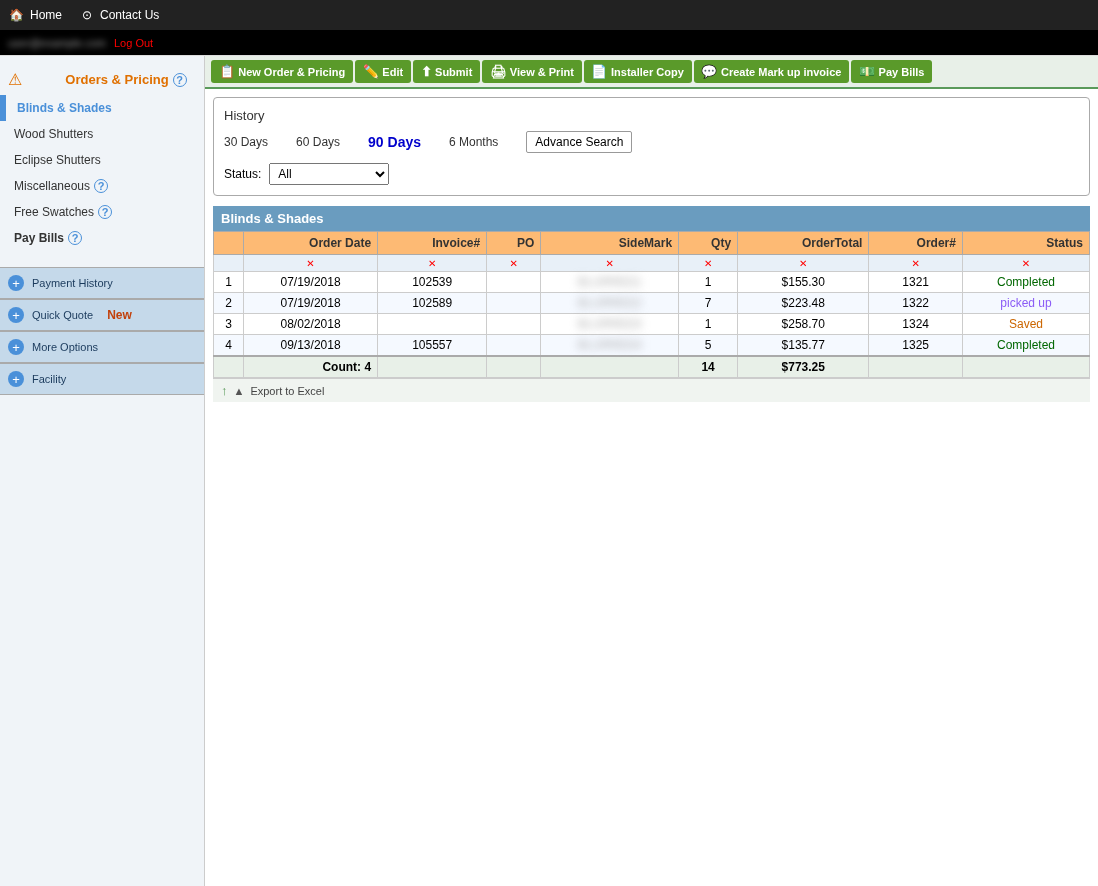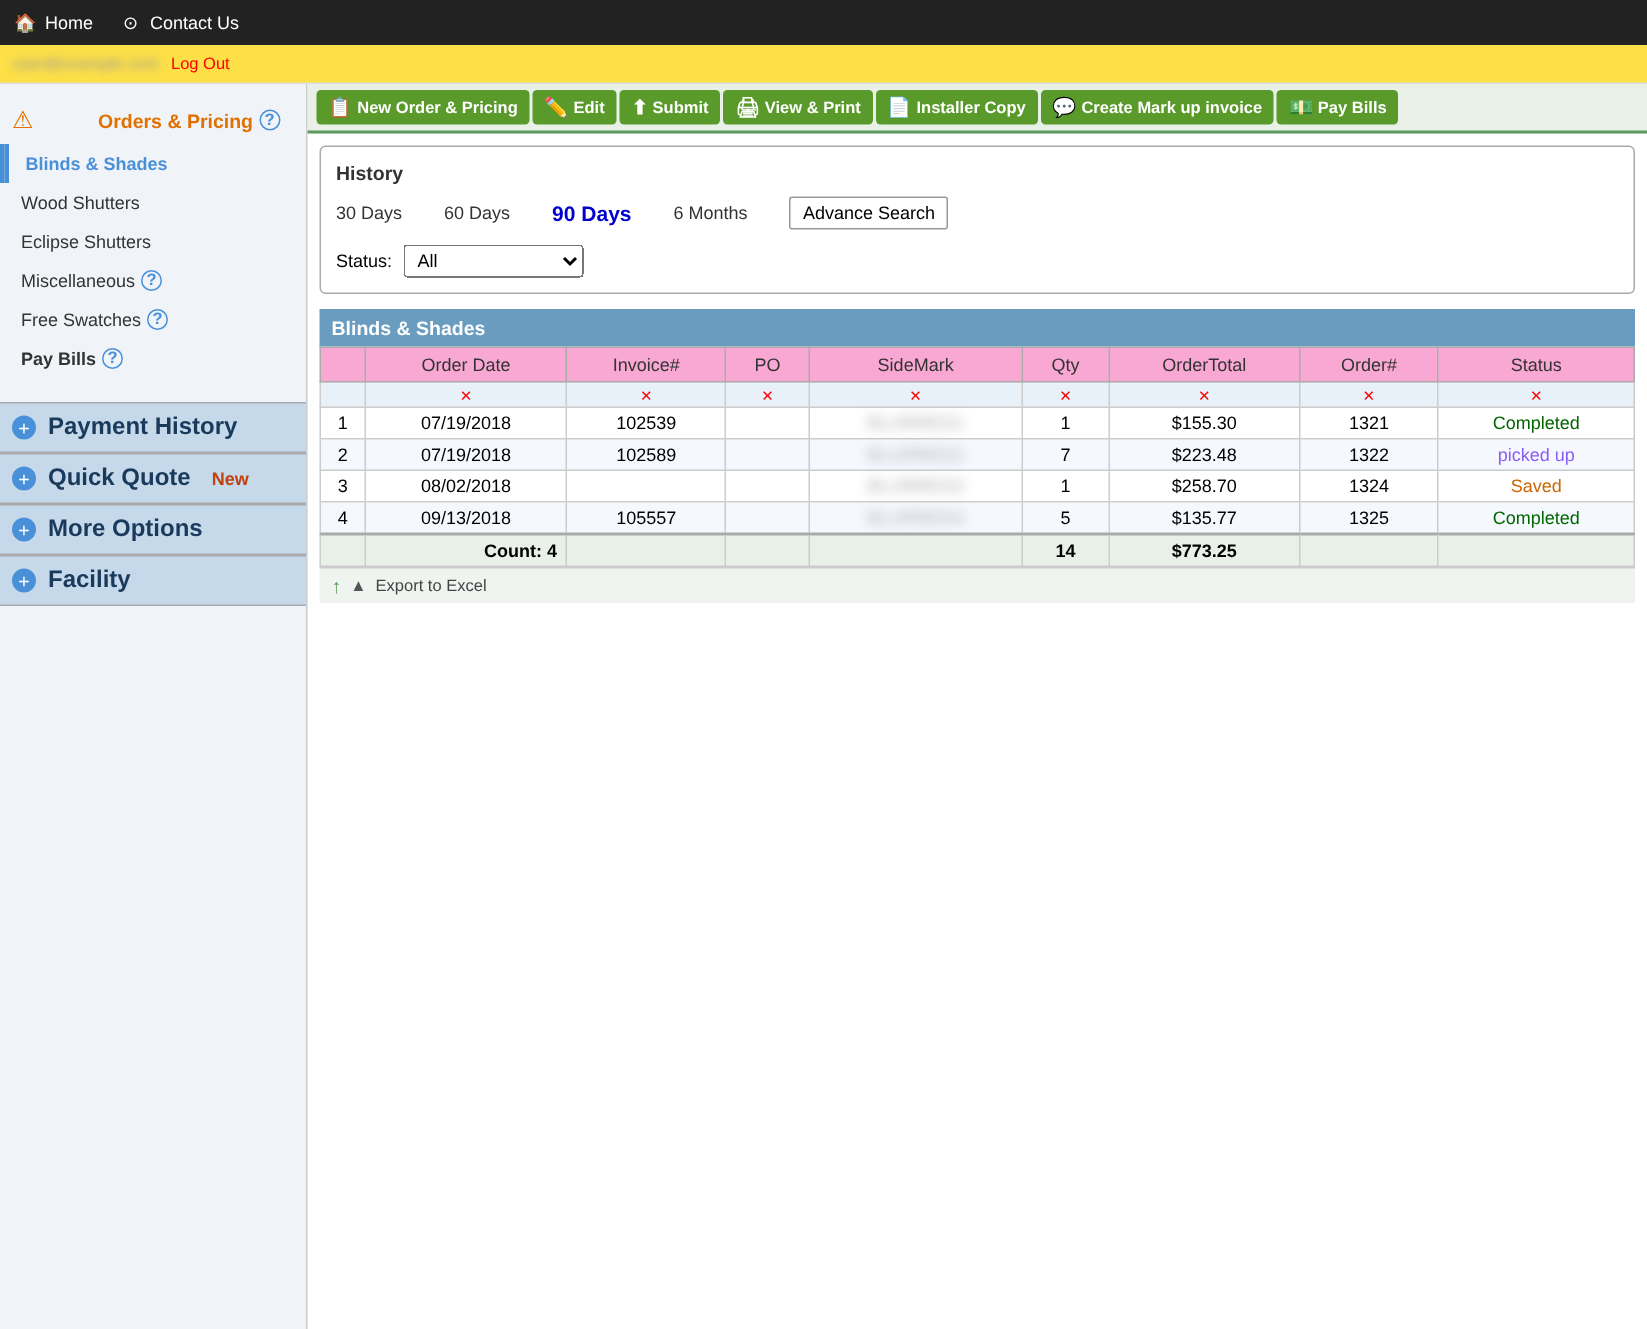"Log Out" .user-bar { background: #fde047 -> #000000 }
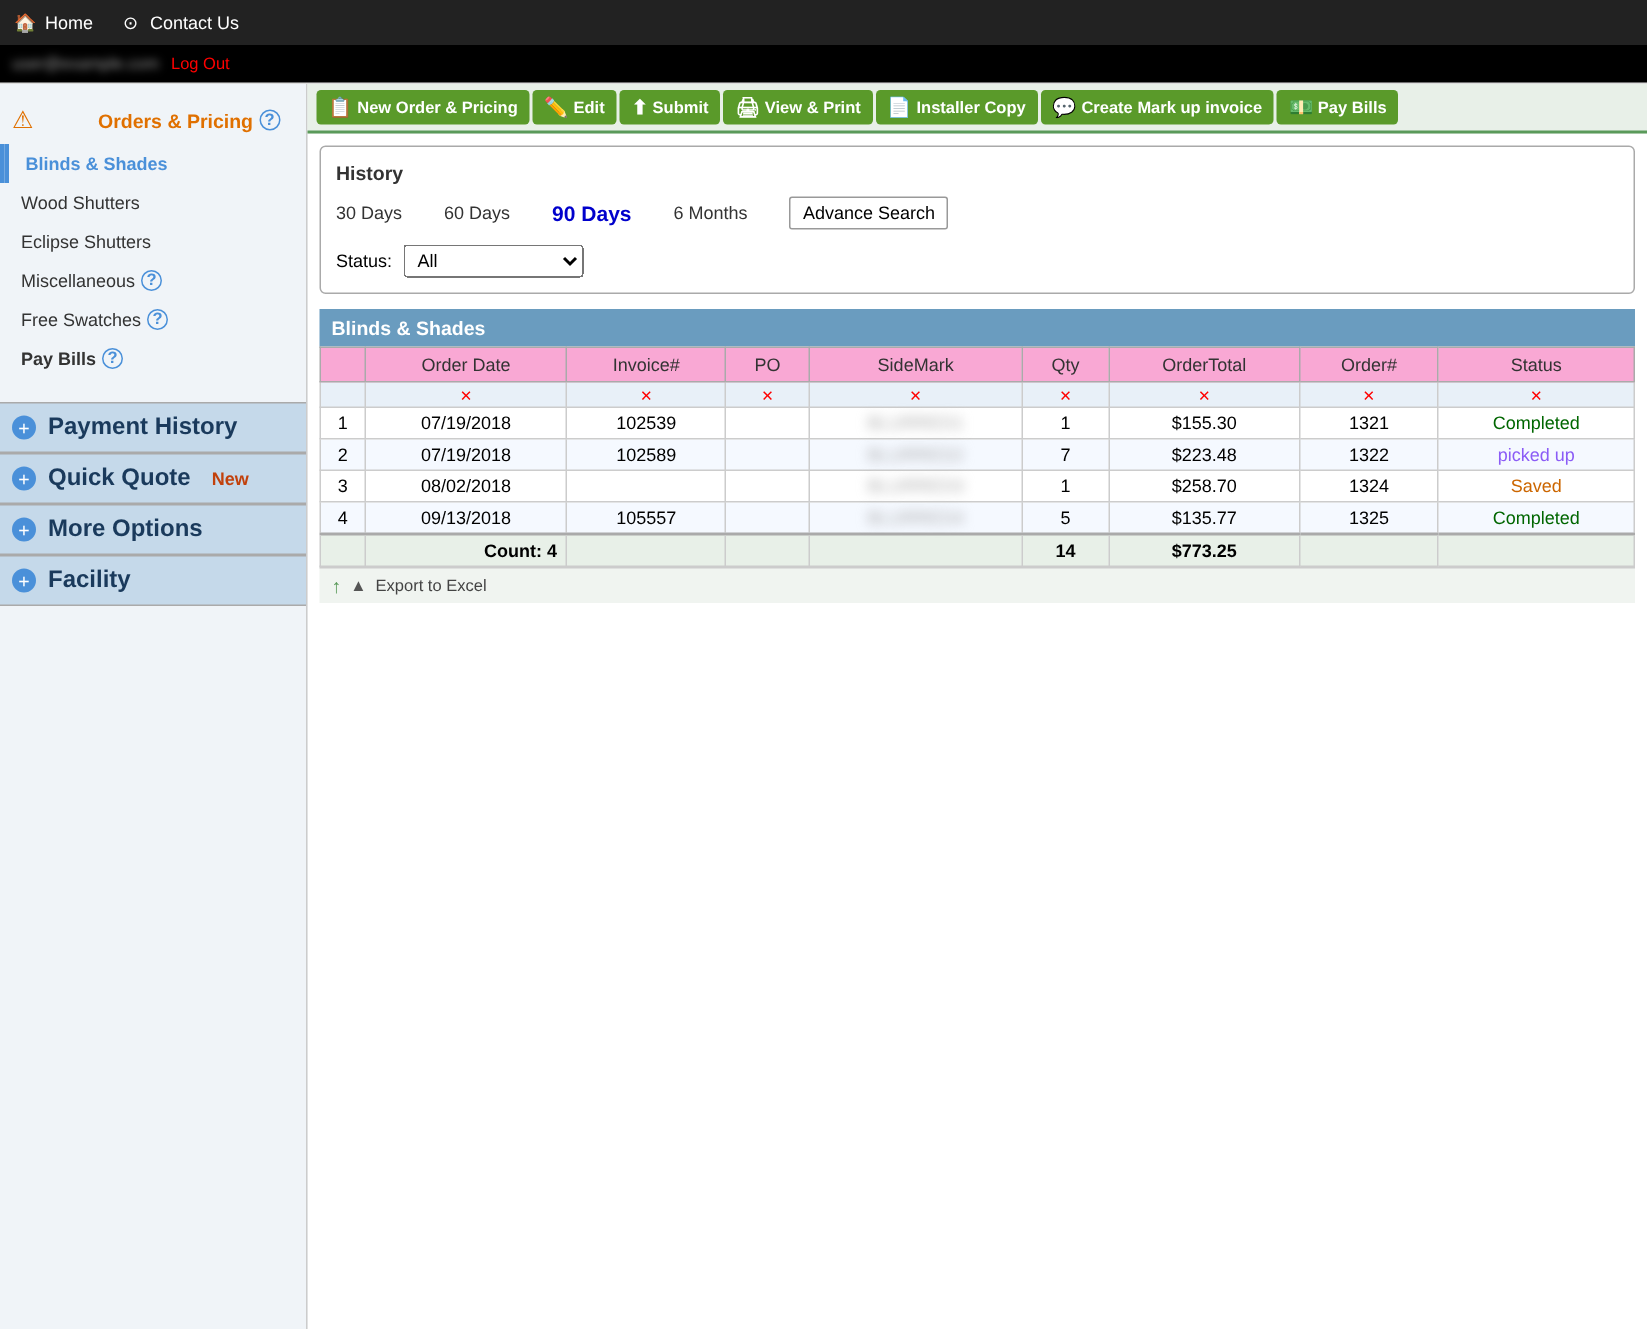"History" .history-box legend, .history-title { font-weight: bold -> normal }
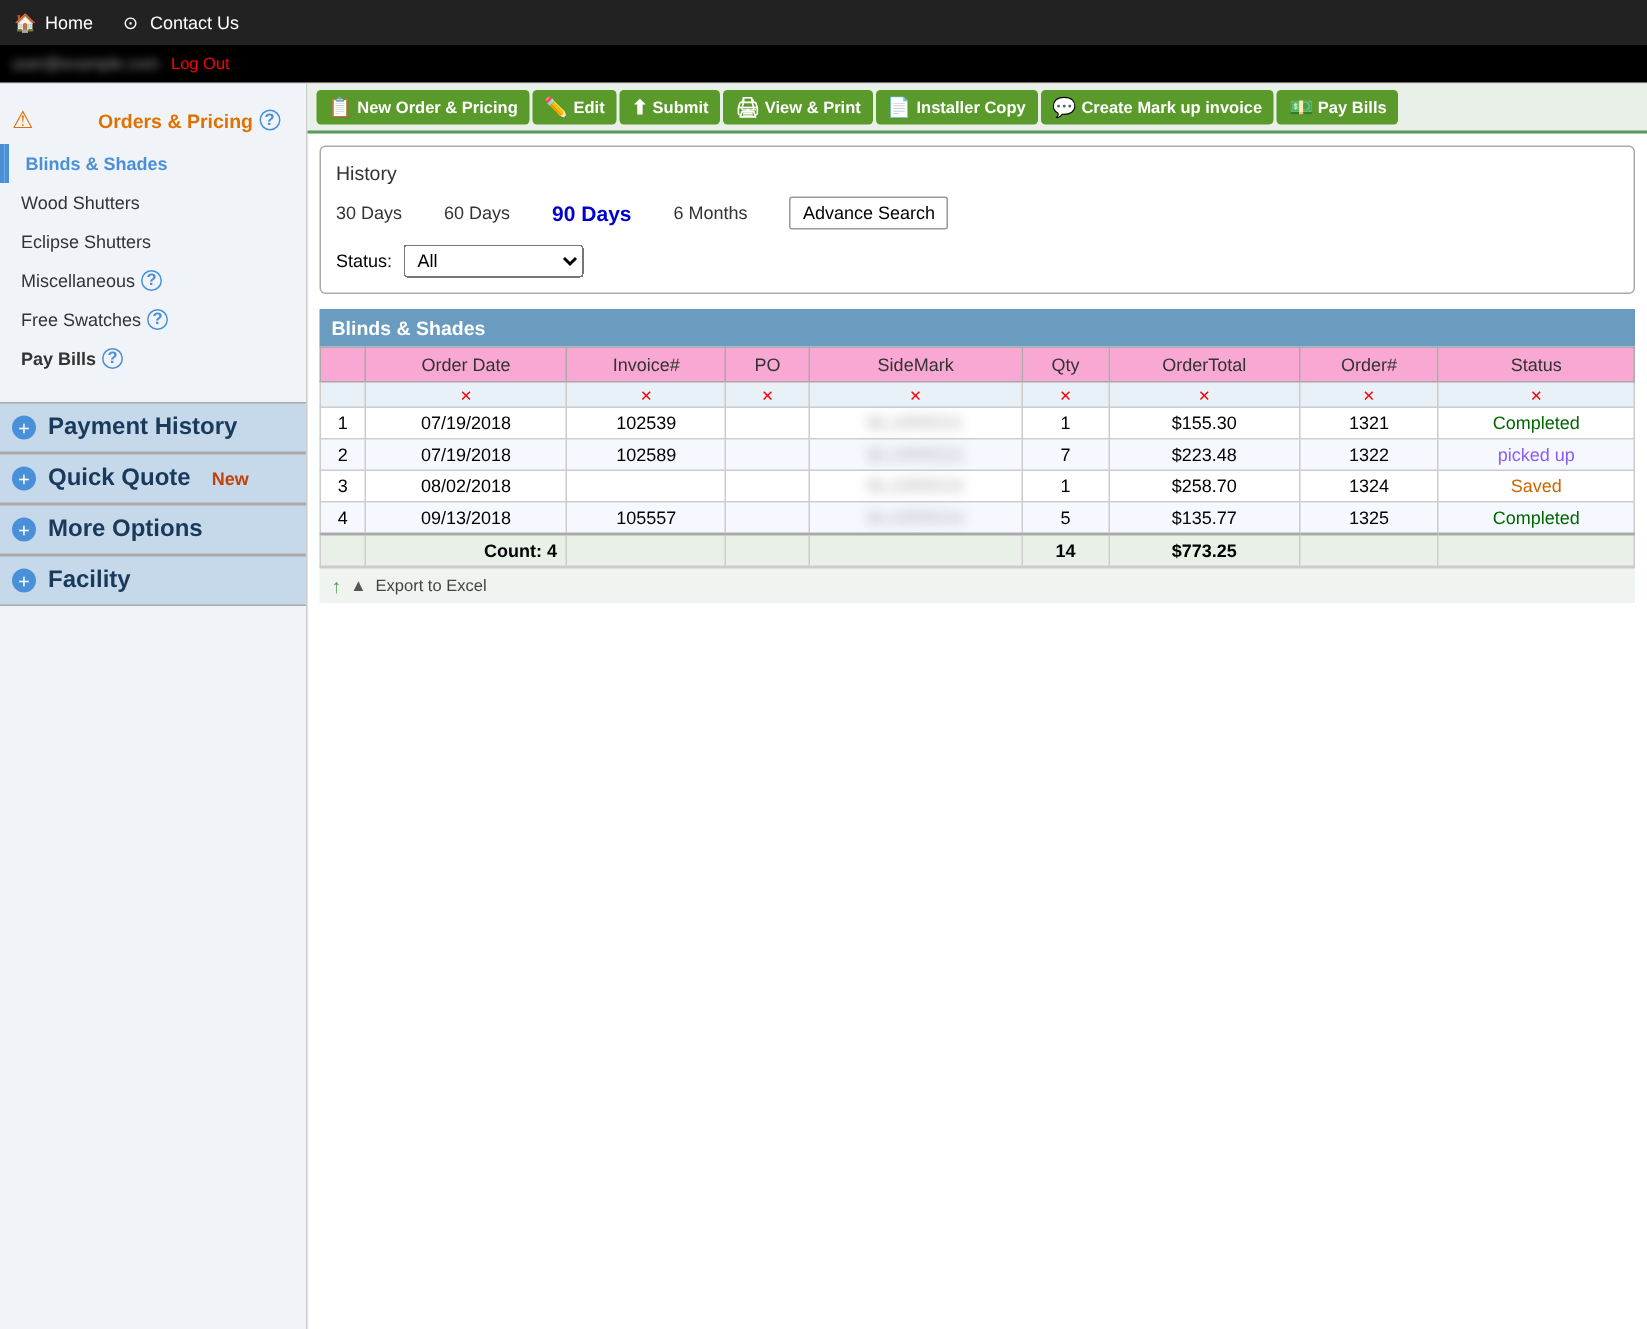"Order Date" .data-table th { background: #f9a8d4 -> #fdba74; font-weight: normal -> bold; text-align: center -> right }
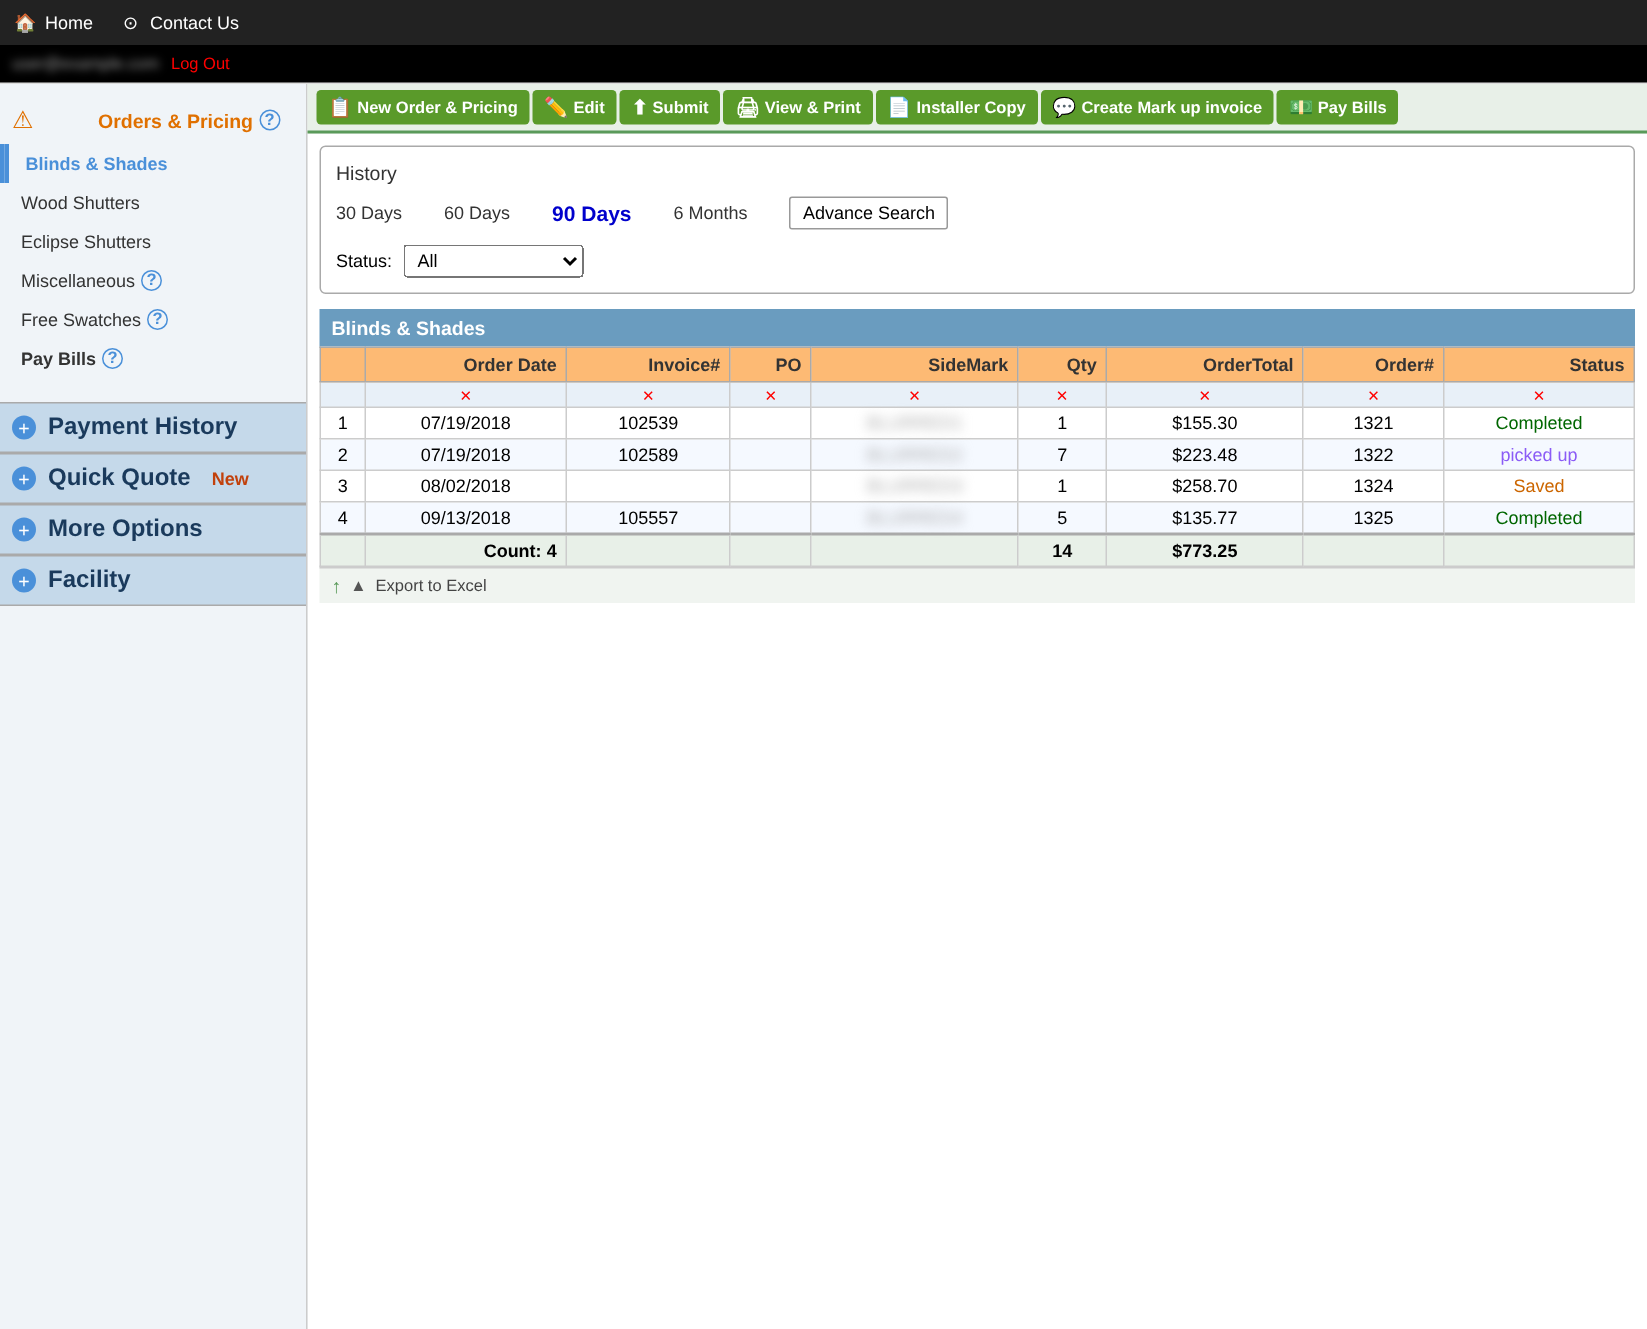"Payment History" .sidebar-expandable .label { font-size: 16px -> 11px; font-weight: bold -> normal }
